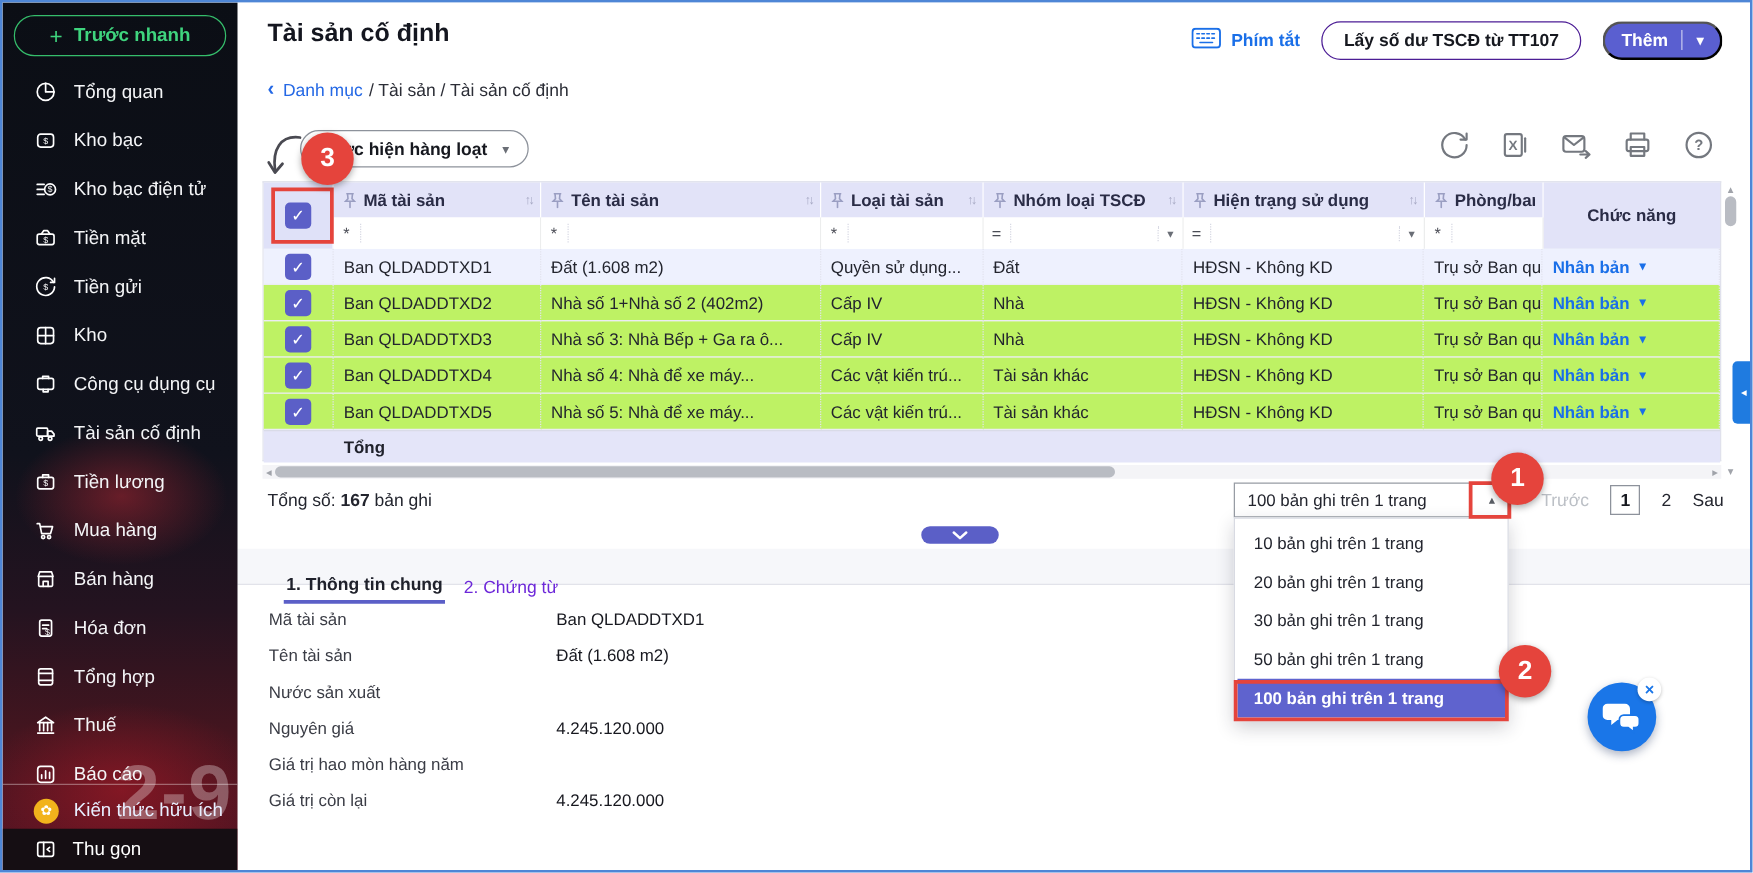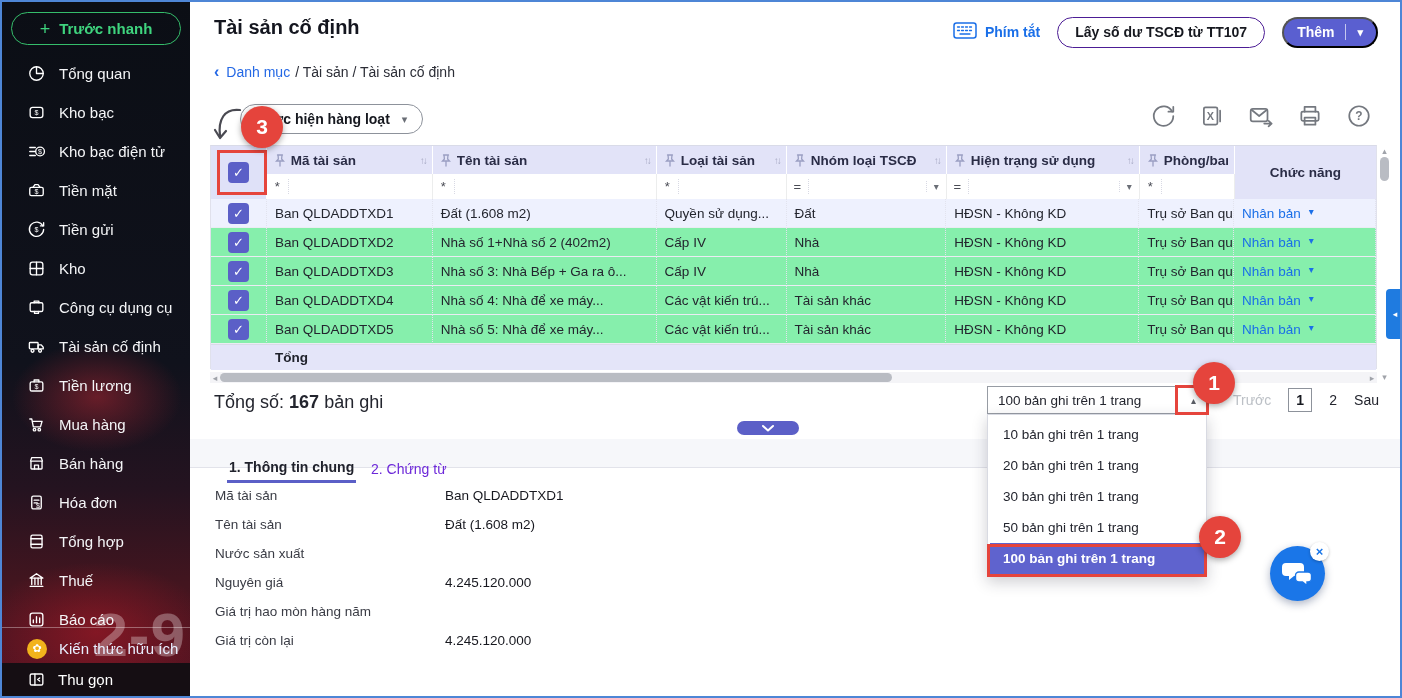"Nhân bản" .act-link { align-items: none -> center; font-weight: 400 -> 700 }
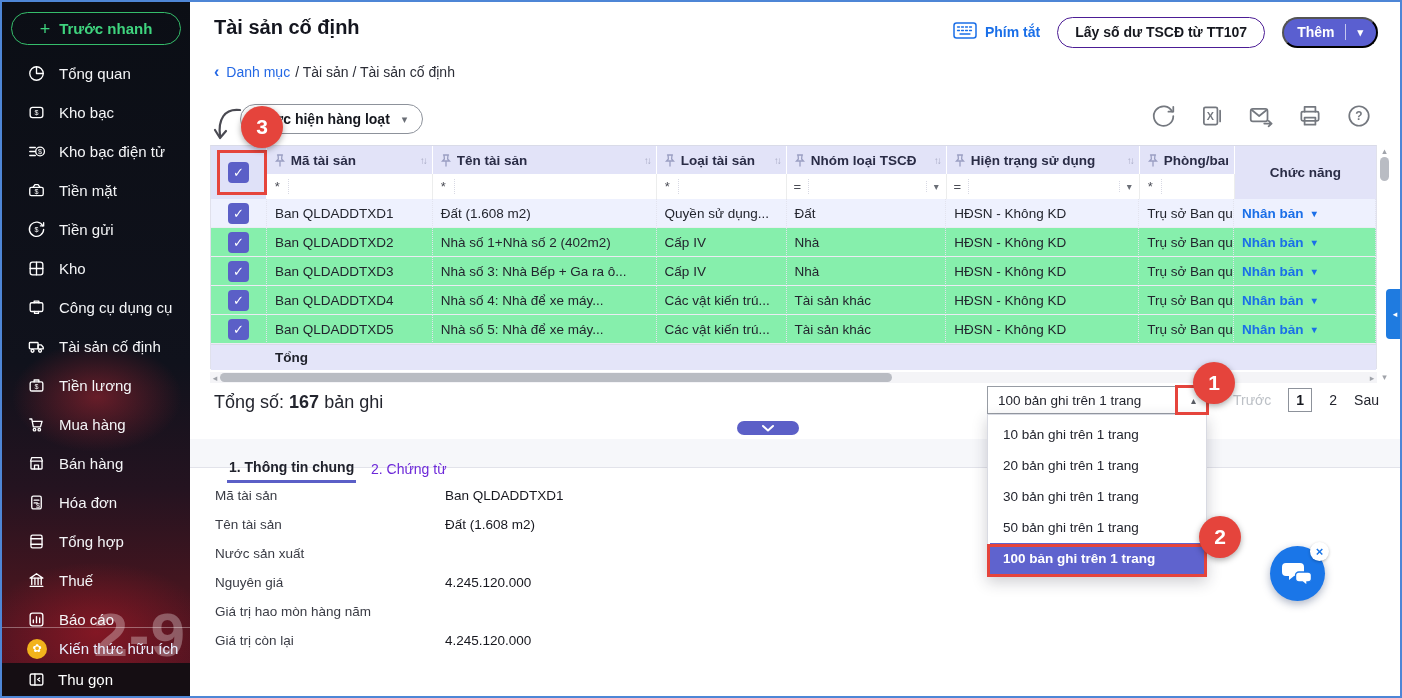"Ban QLDADDTXD2" .tbody .trow { background: #86efac -> #bef264 }
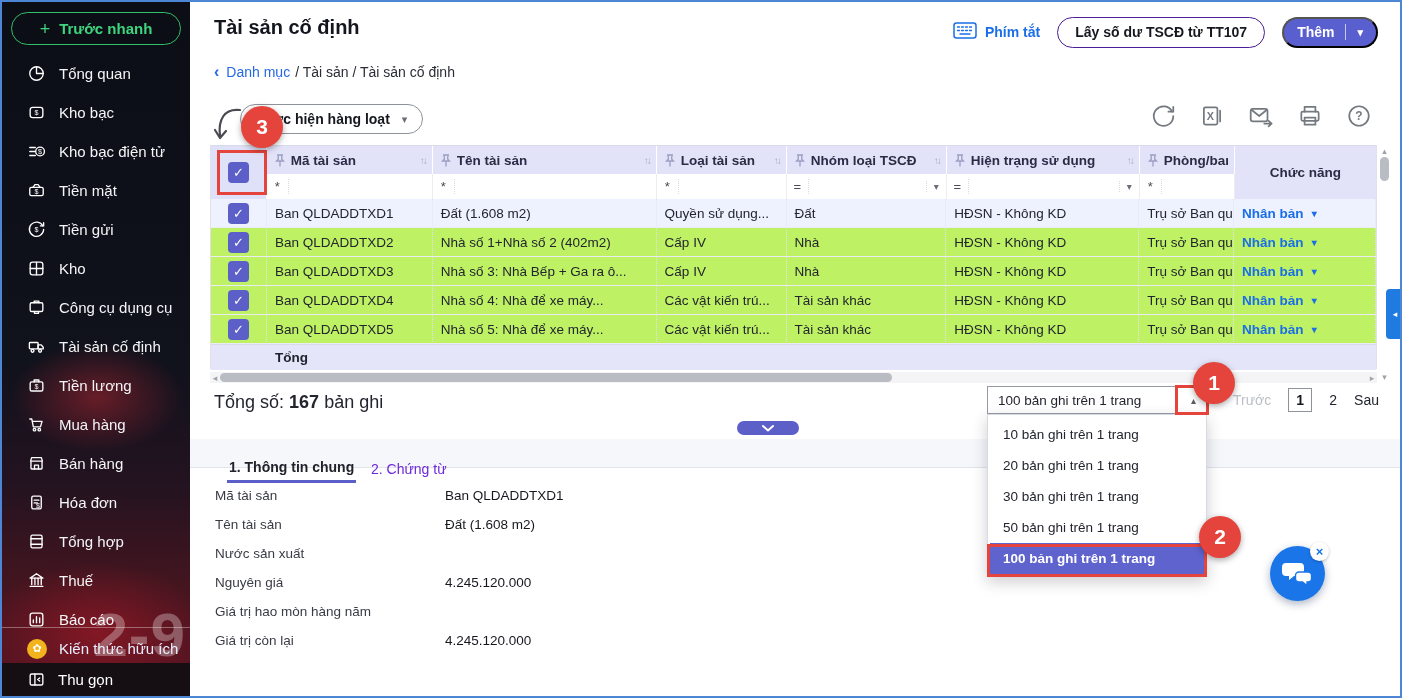"Tổng số: 167 bản ghi" .total-line { font-size: 18px -> 14px }
